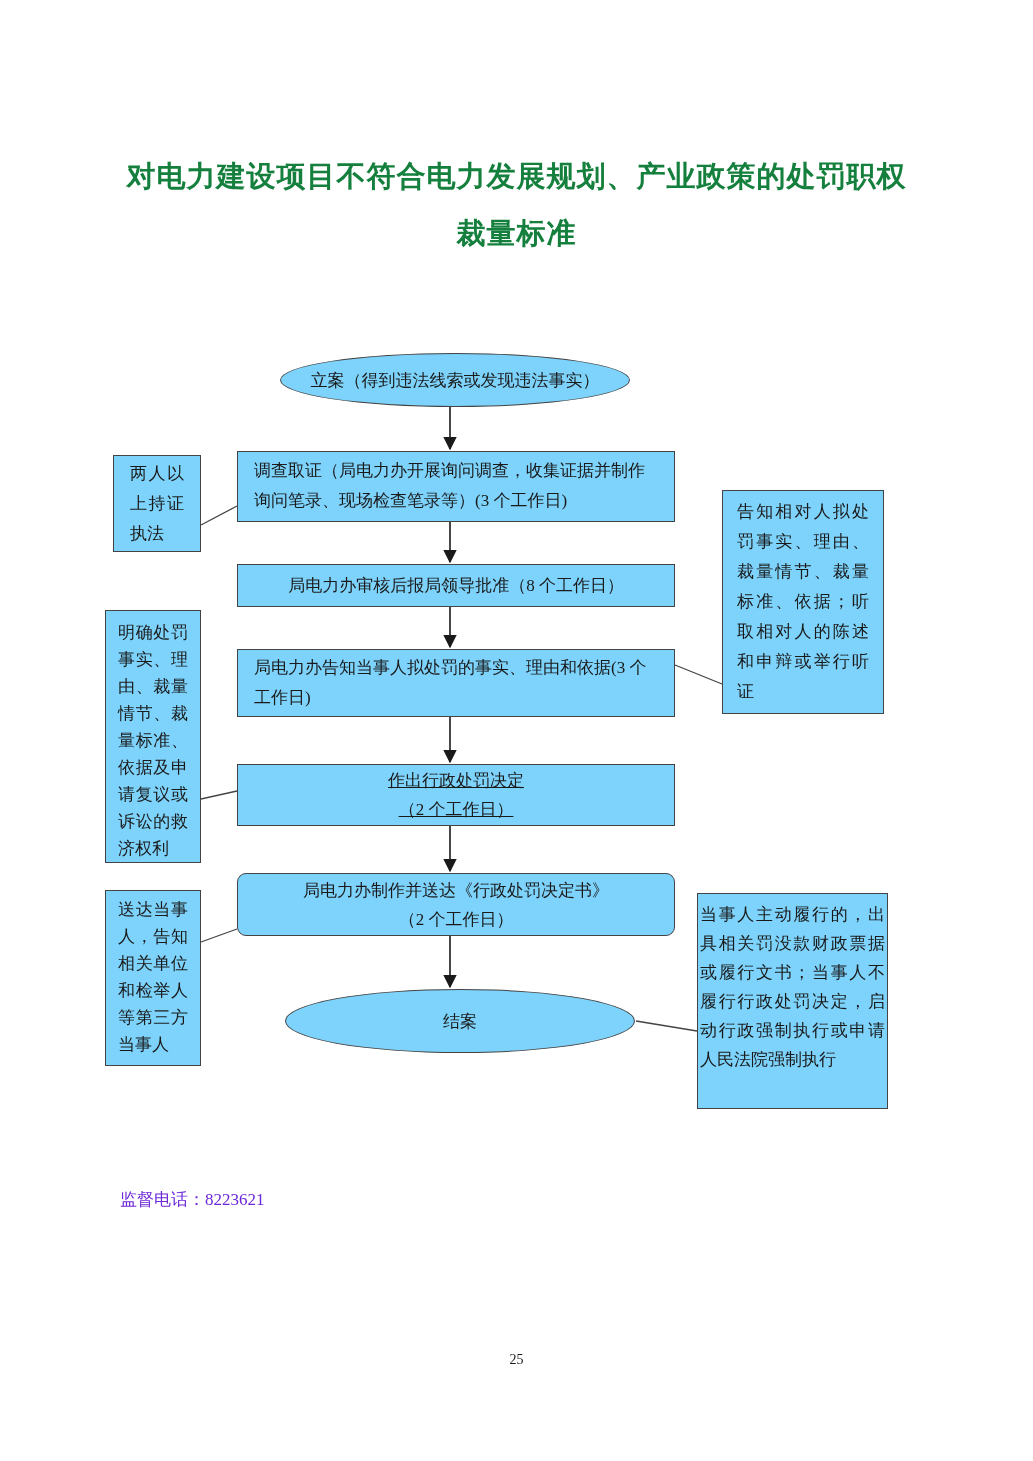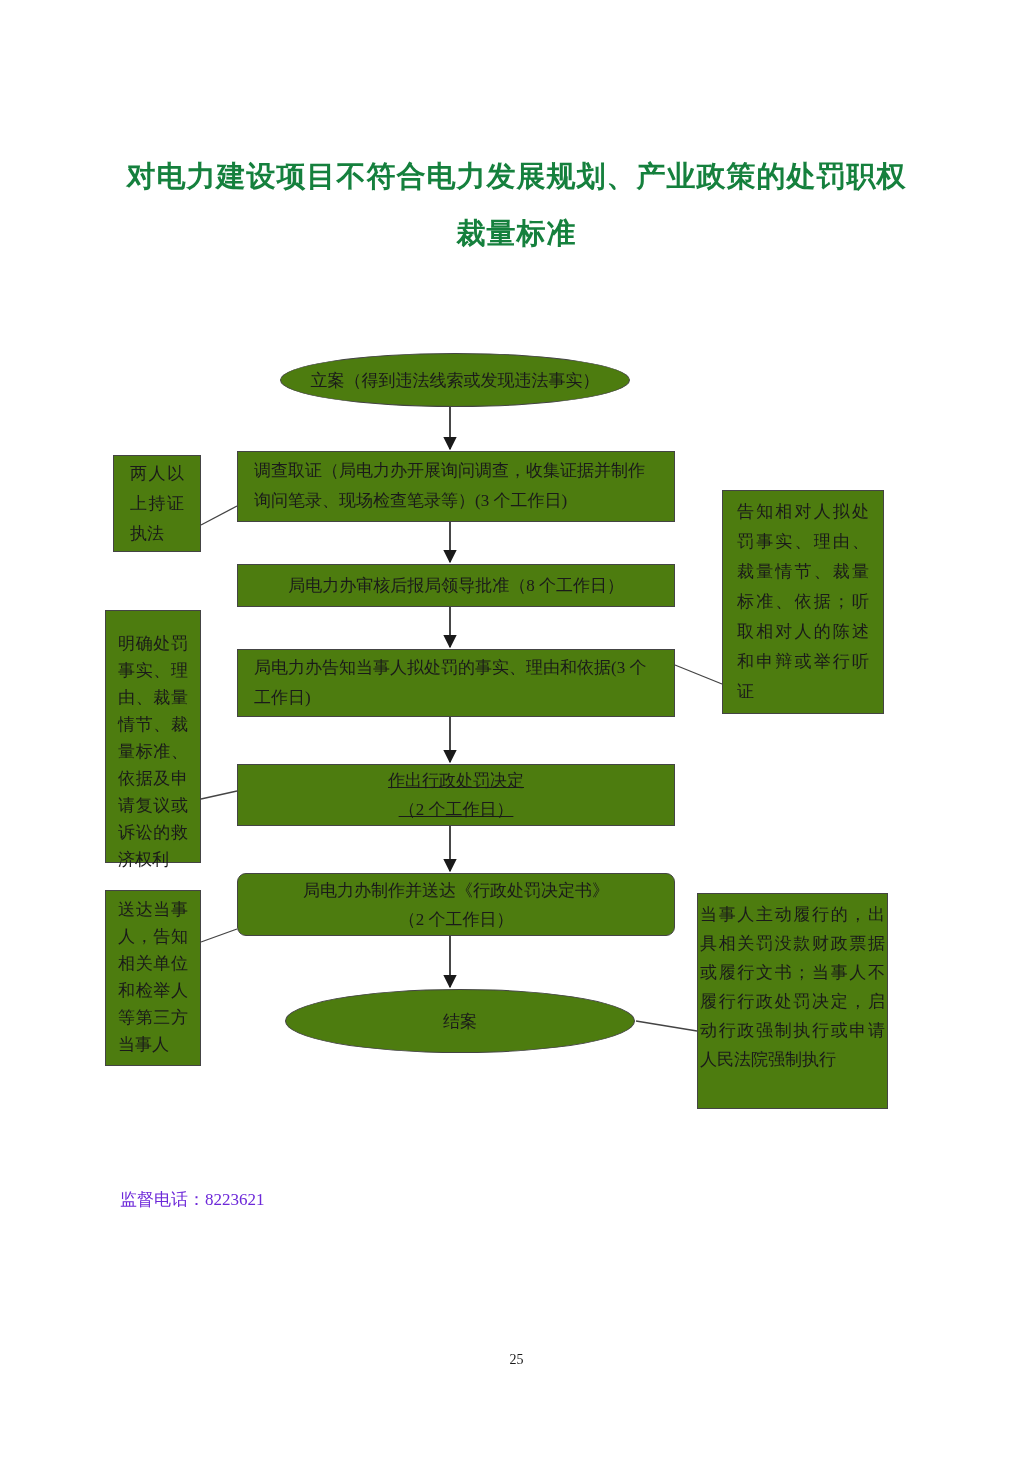"立案（得到违法线索或发现违法事实）" .node { background: #4d7c0f -> #7dd3fc }
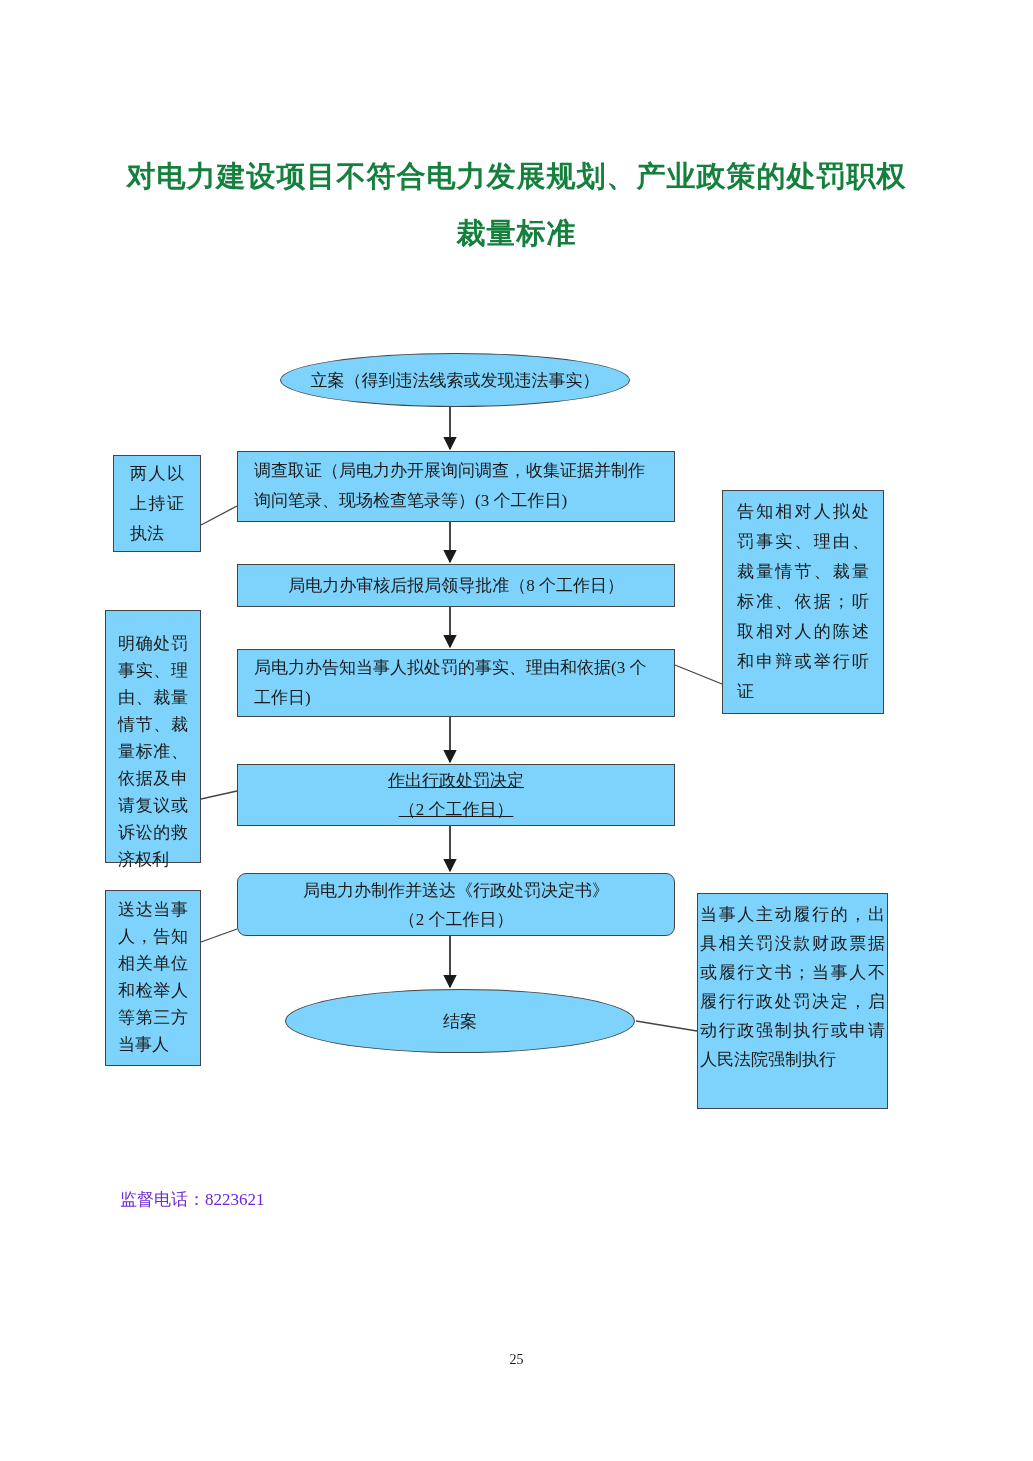"明确处罚事实、理由、裁量情节、裁量标准、依据及申请复议或诉讼的救济权利" .a-clarify { padding: 19px 12px -> 8px 12px }
